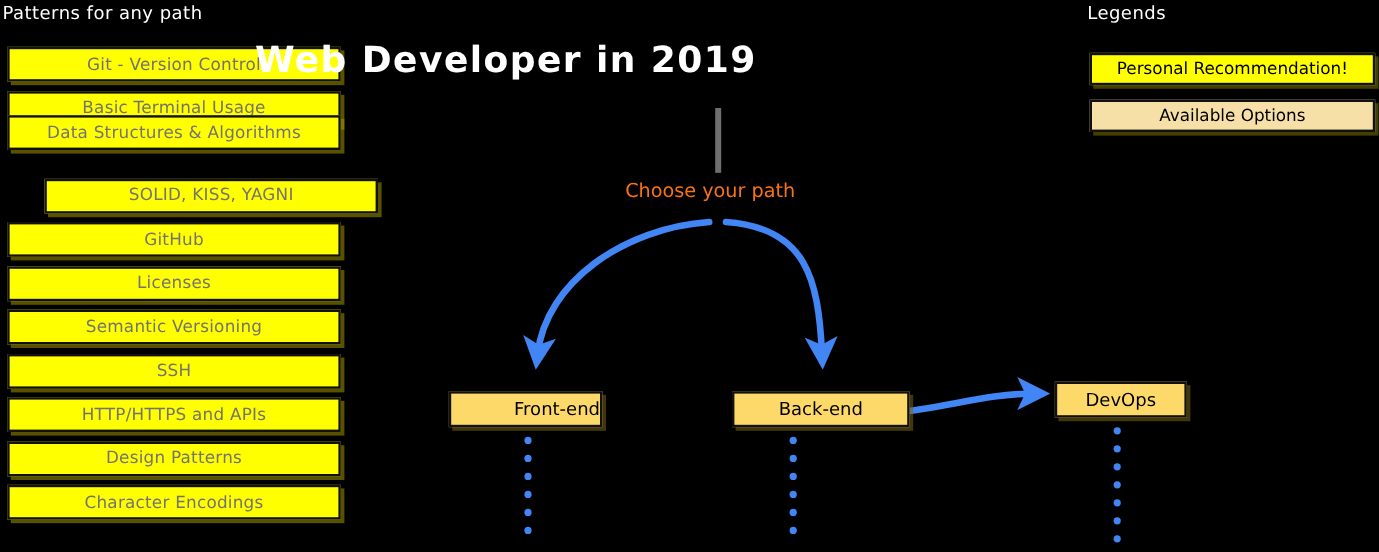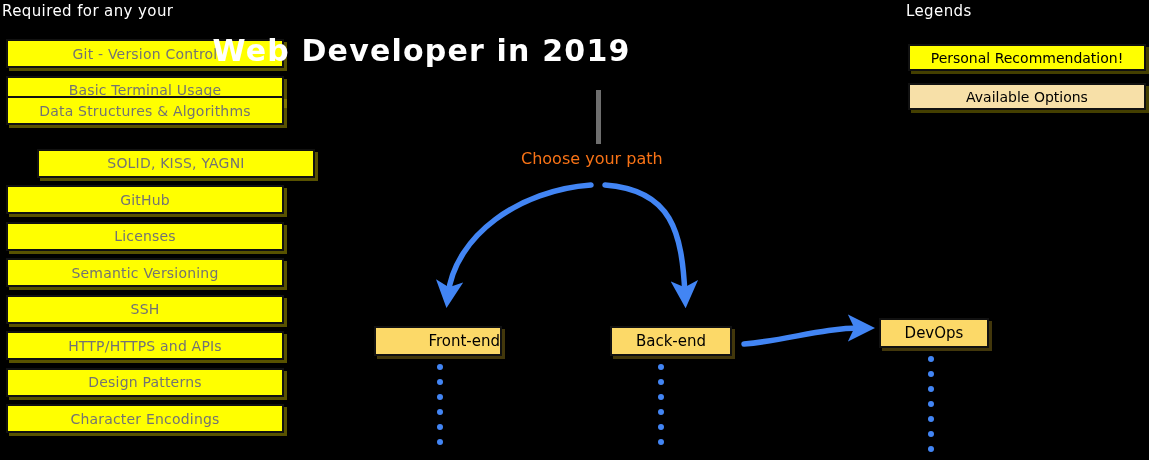"Required for any your" div.abs { text: Required for any your -> Patterns for any path }
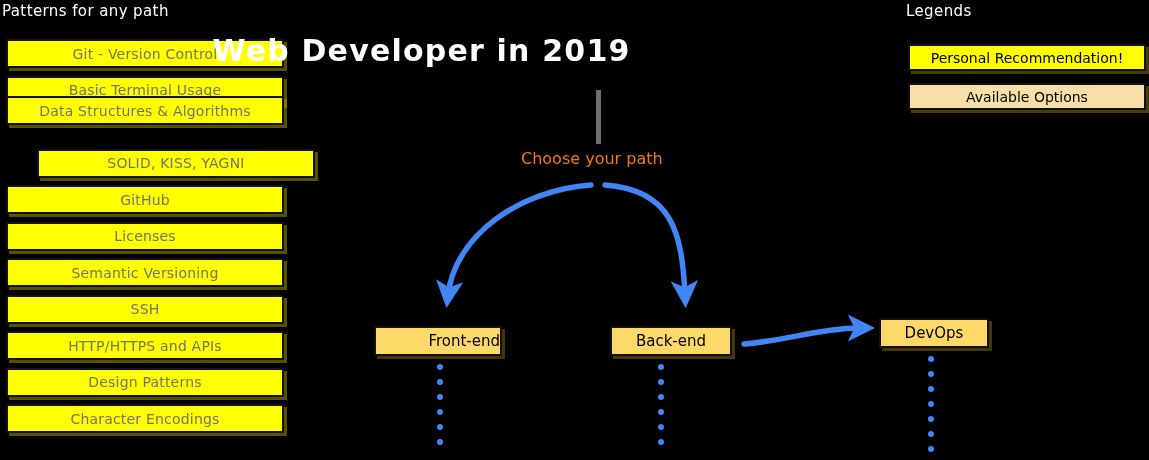"Back-end" div.path-box { width: 122px -> 148px }
